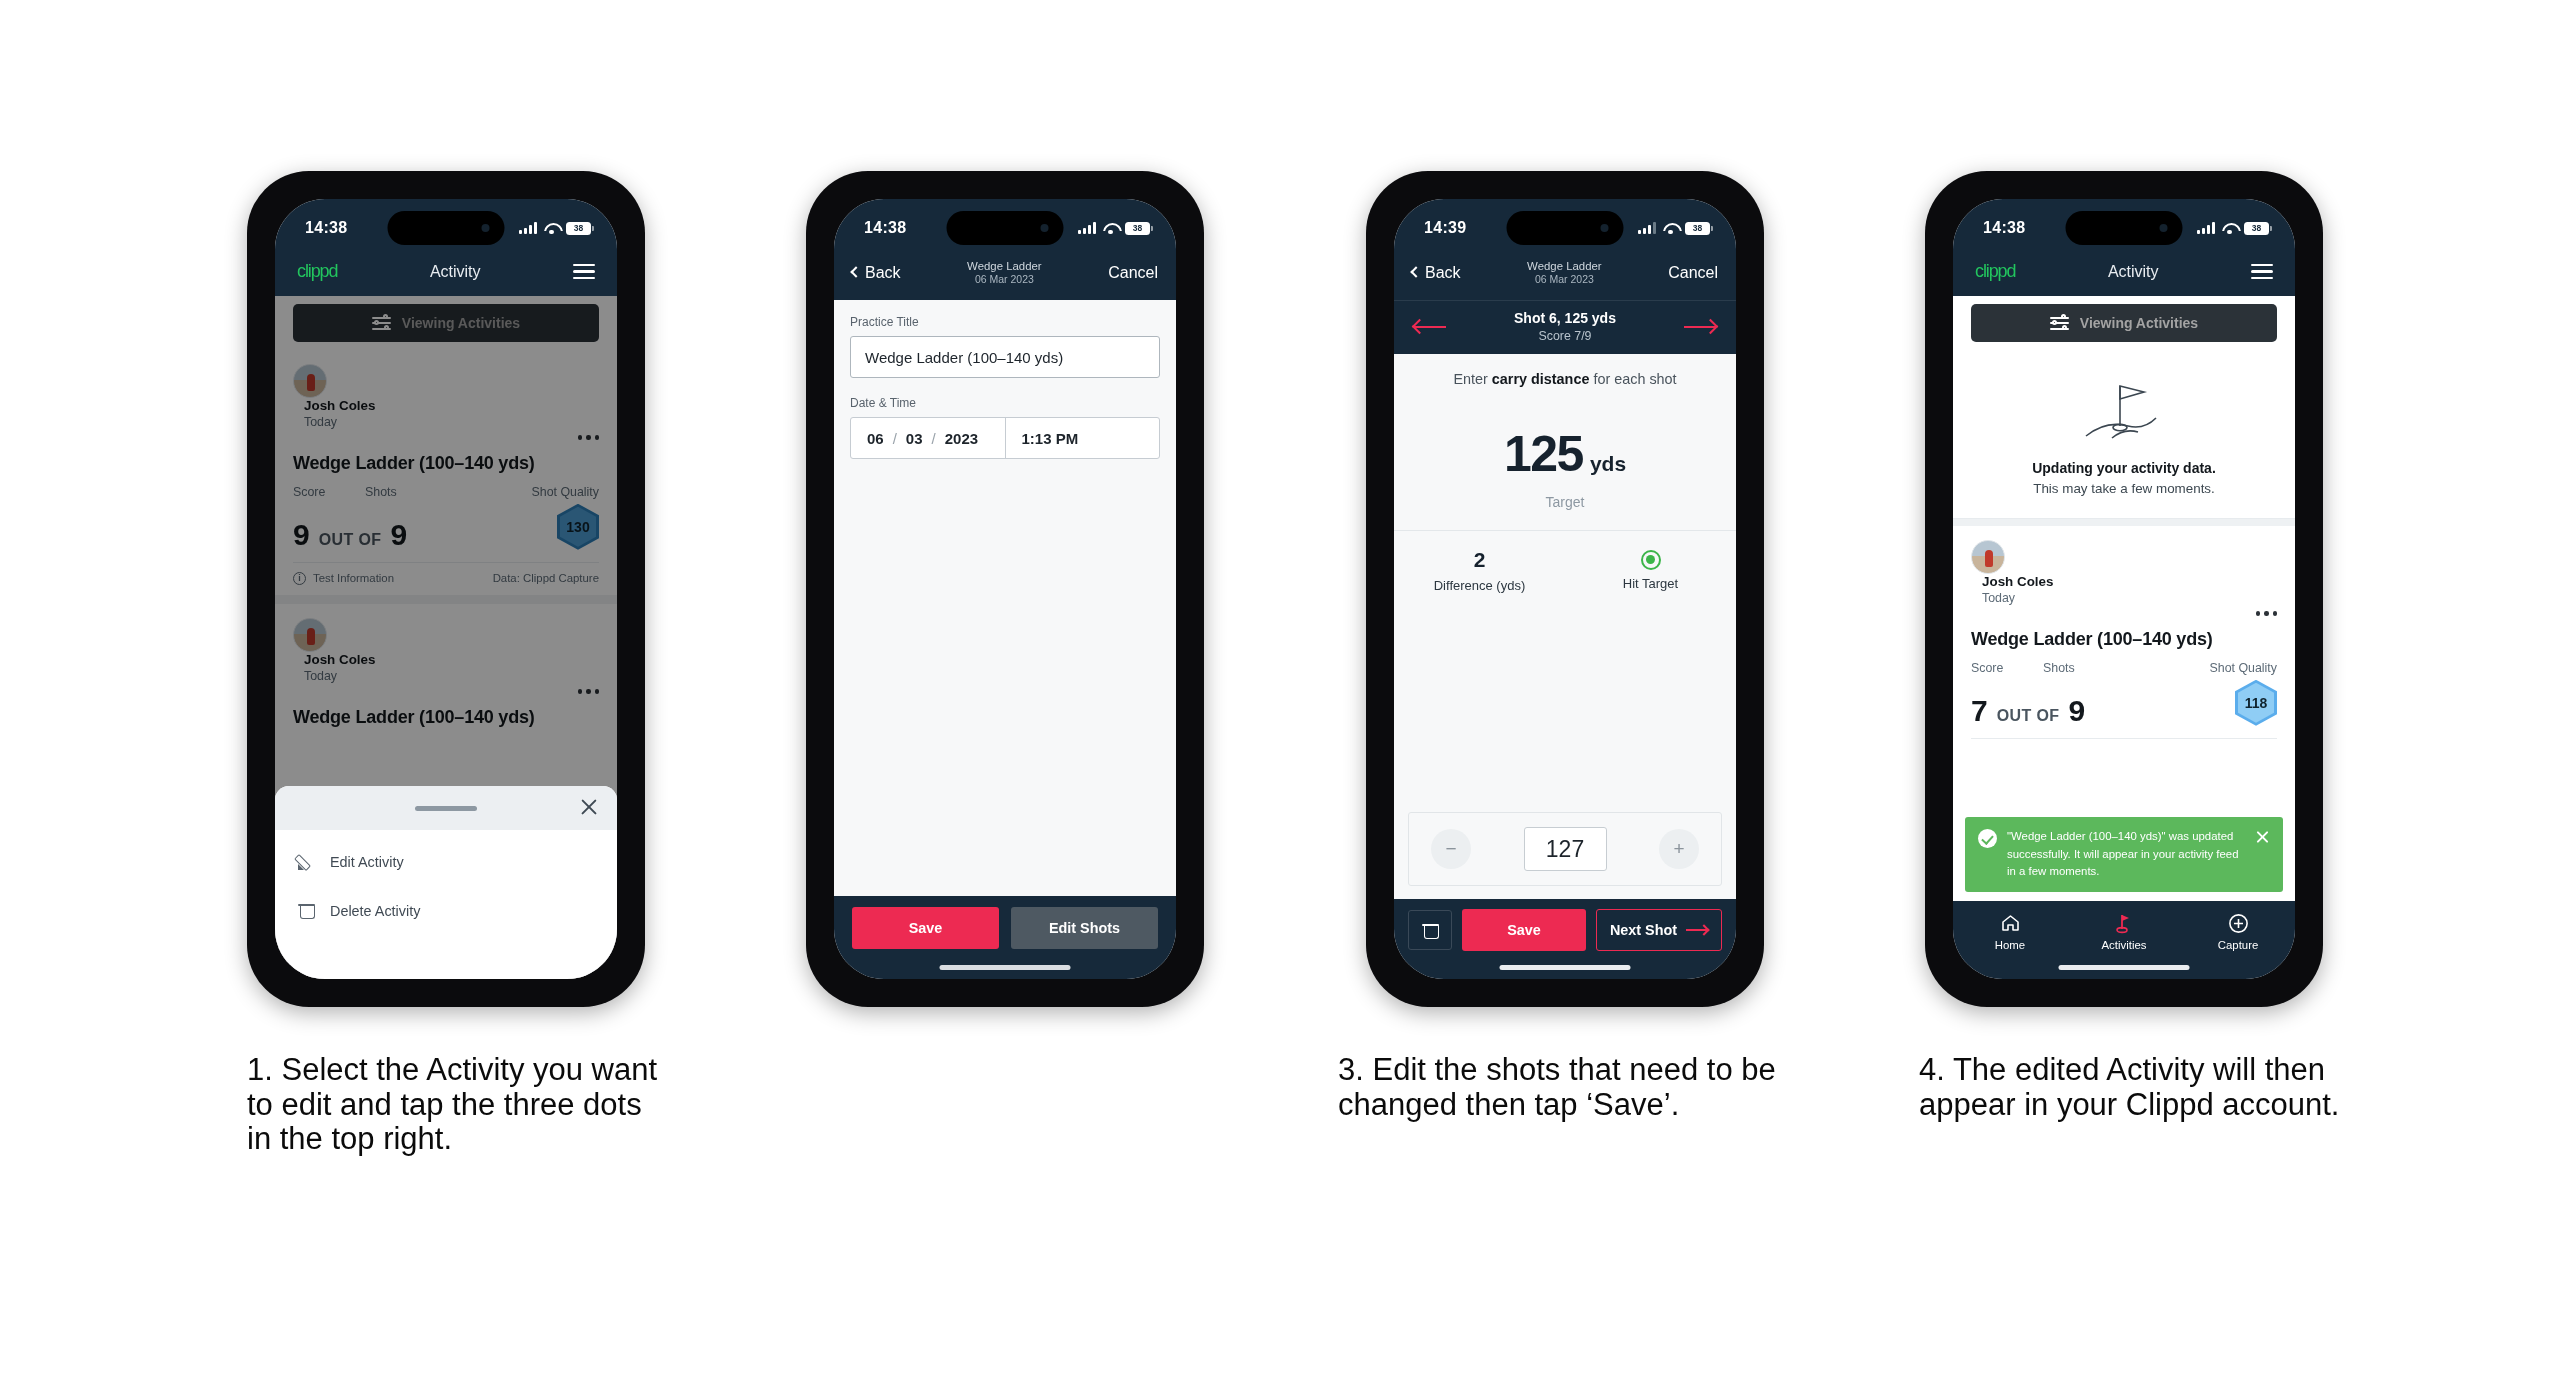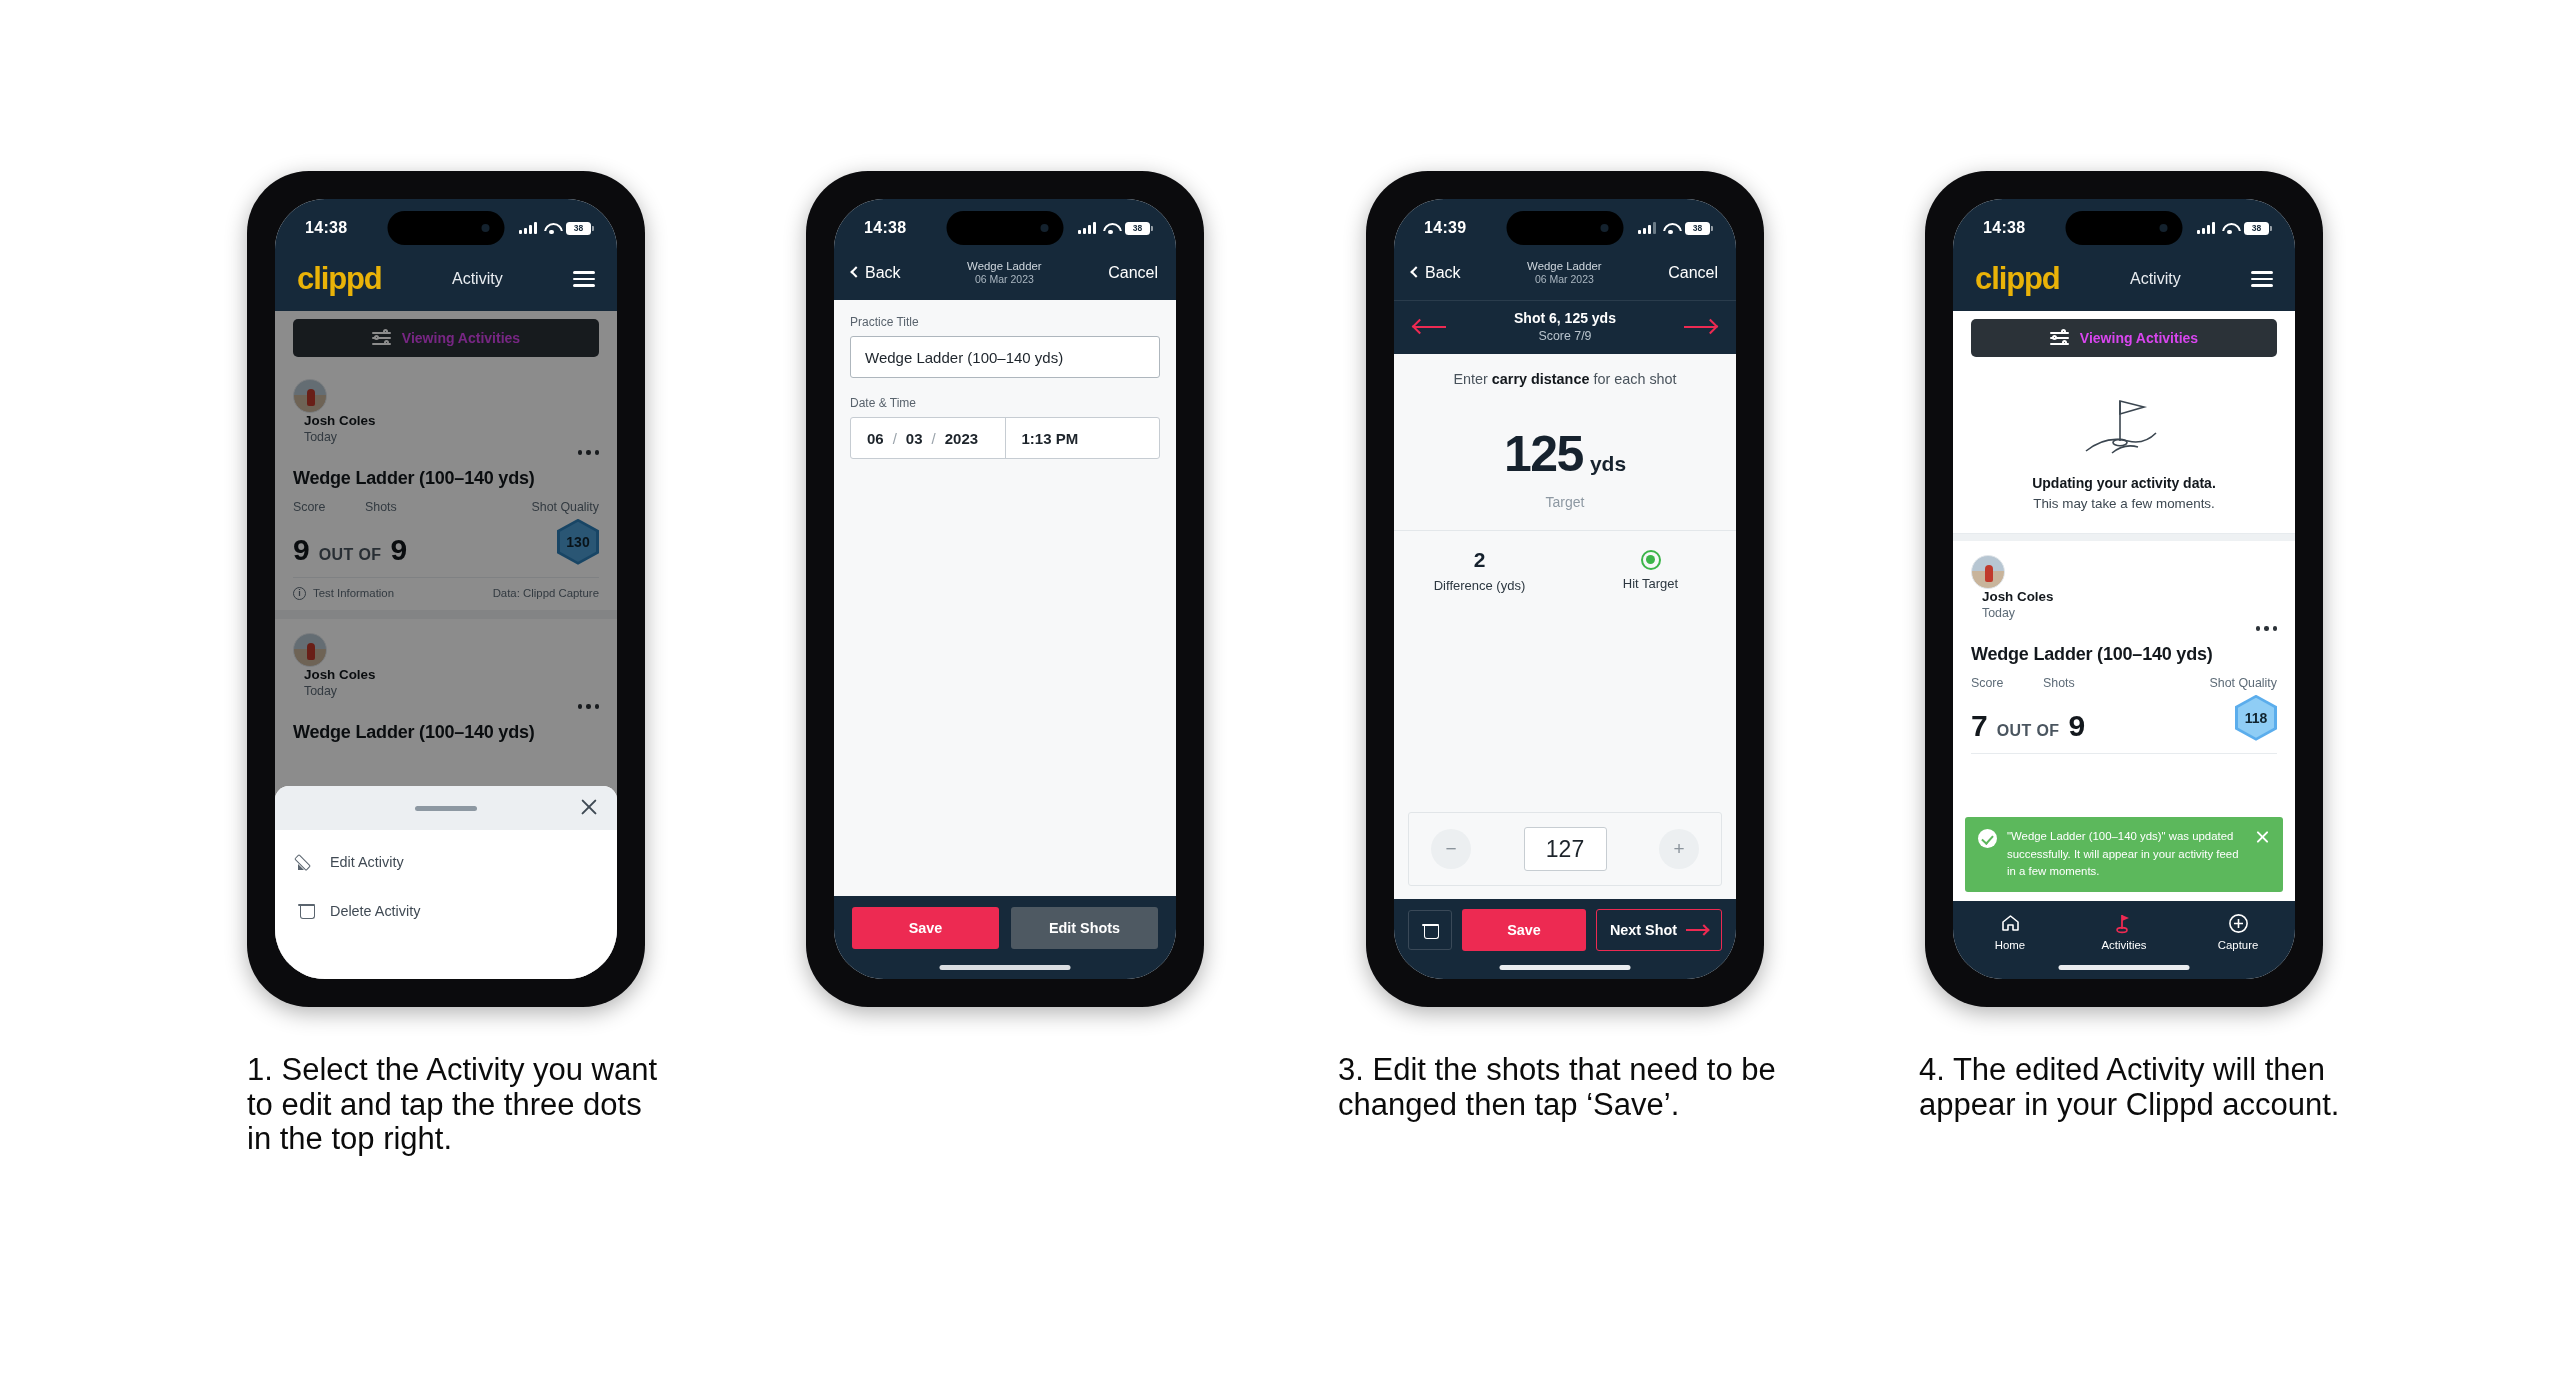"clippd" .logo { color: #eab308 -> #22c55e; font-size: 31px -> 18px; font-weight: 700 -> 400 }
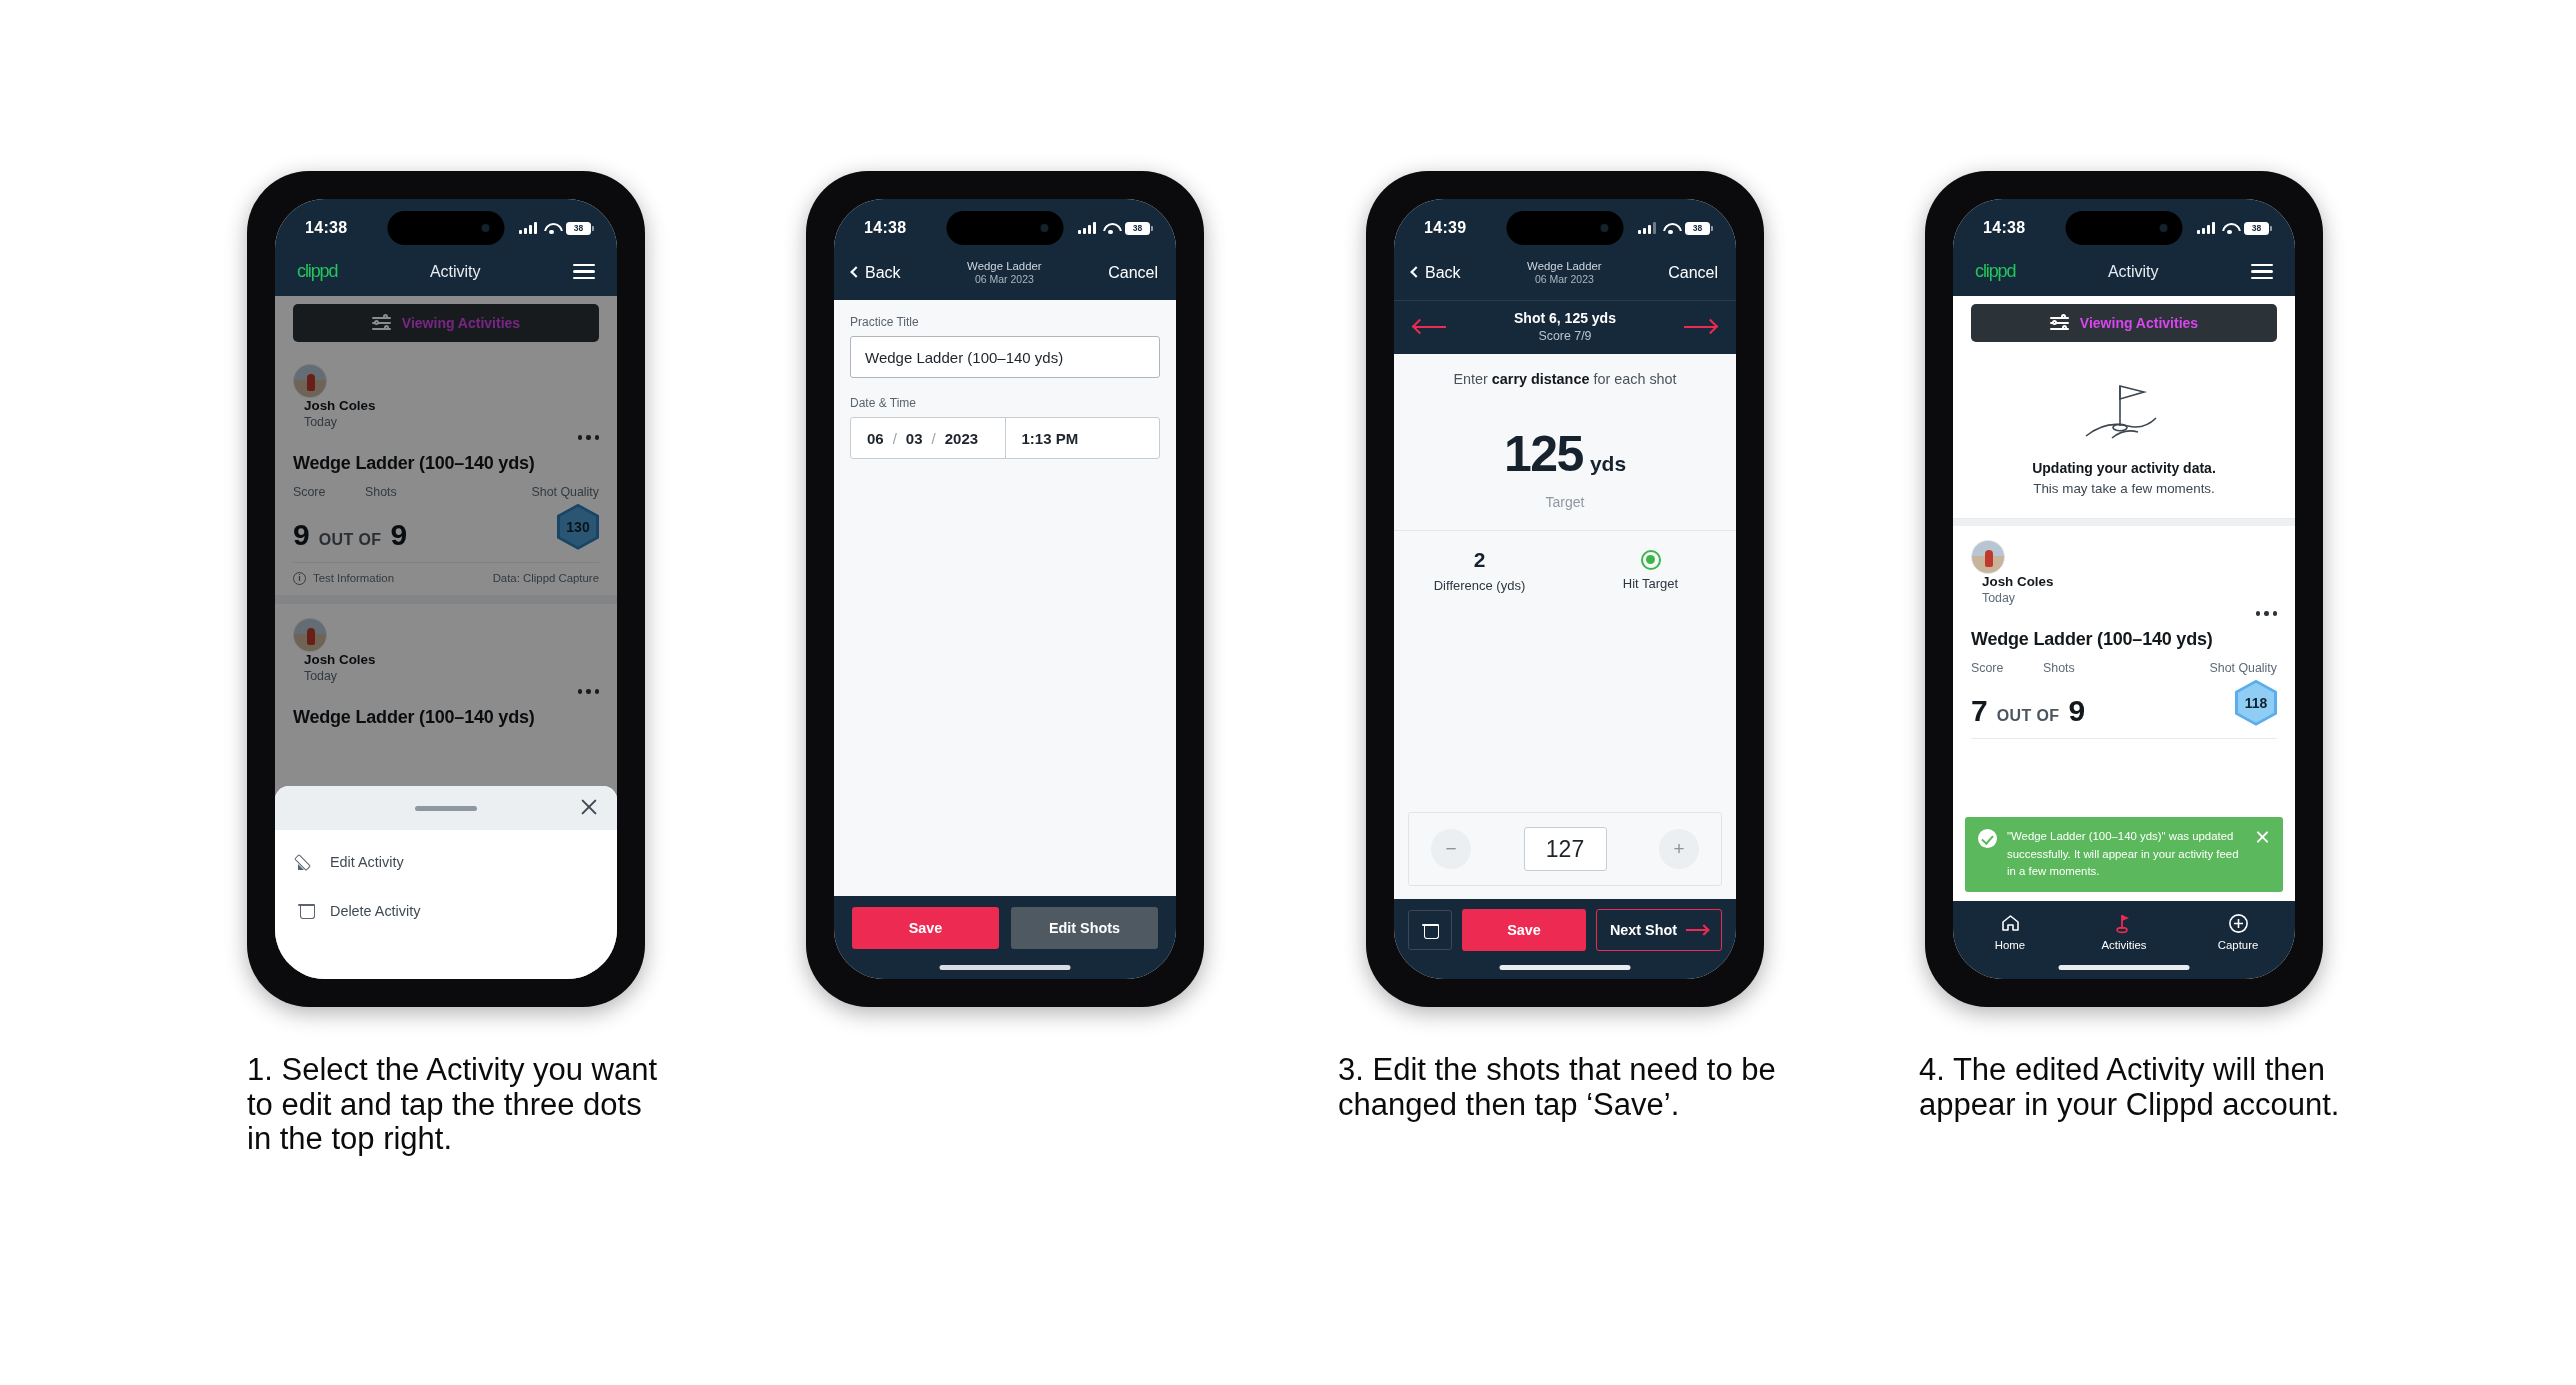"Viewing Activities" .filterbar { color: #d946ef -> #a3a3a3 }
